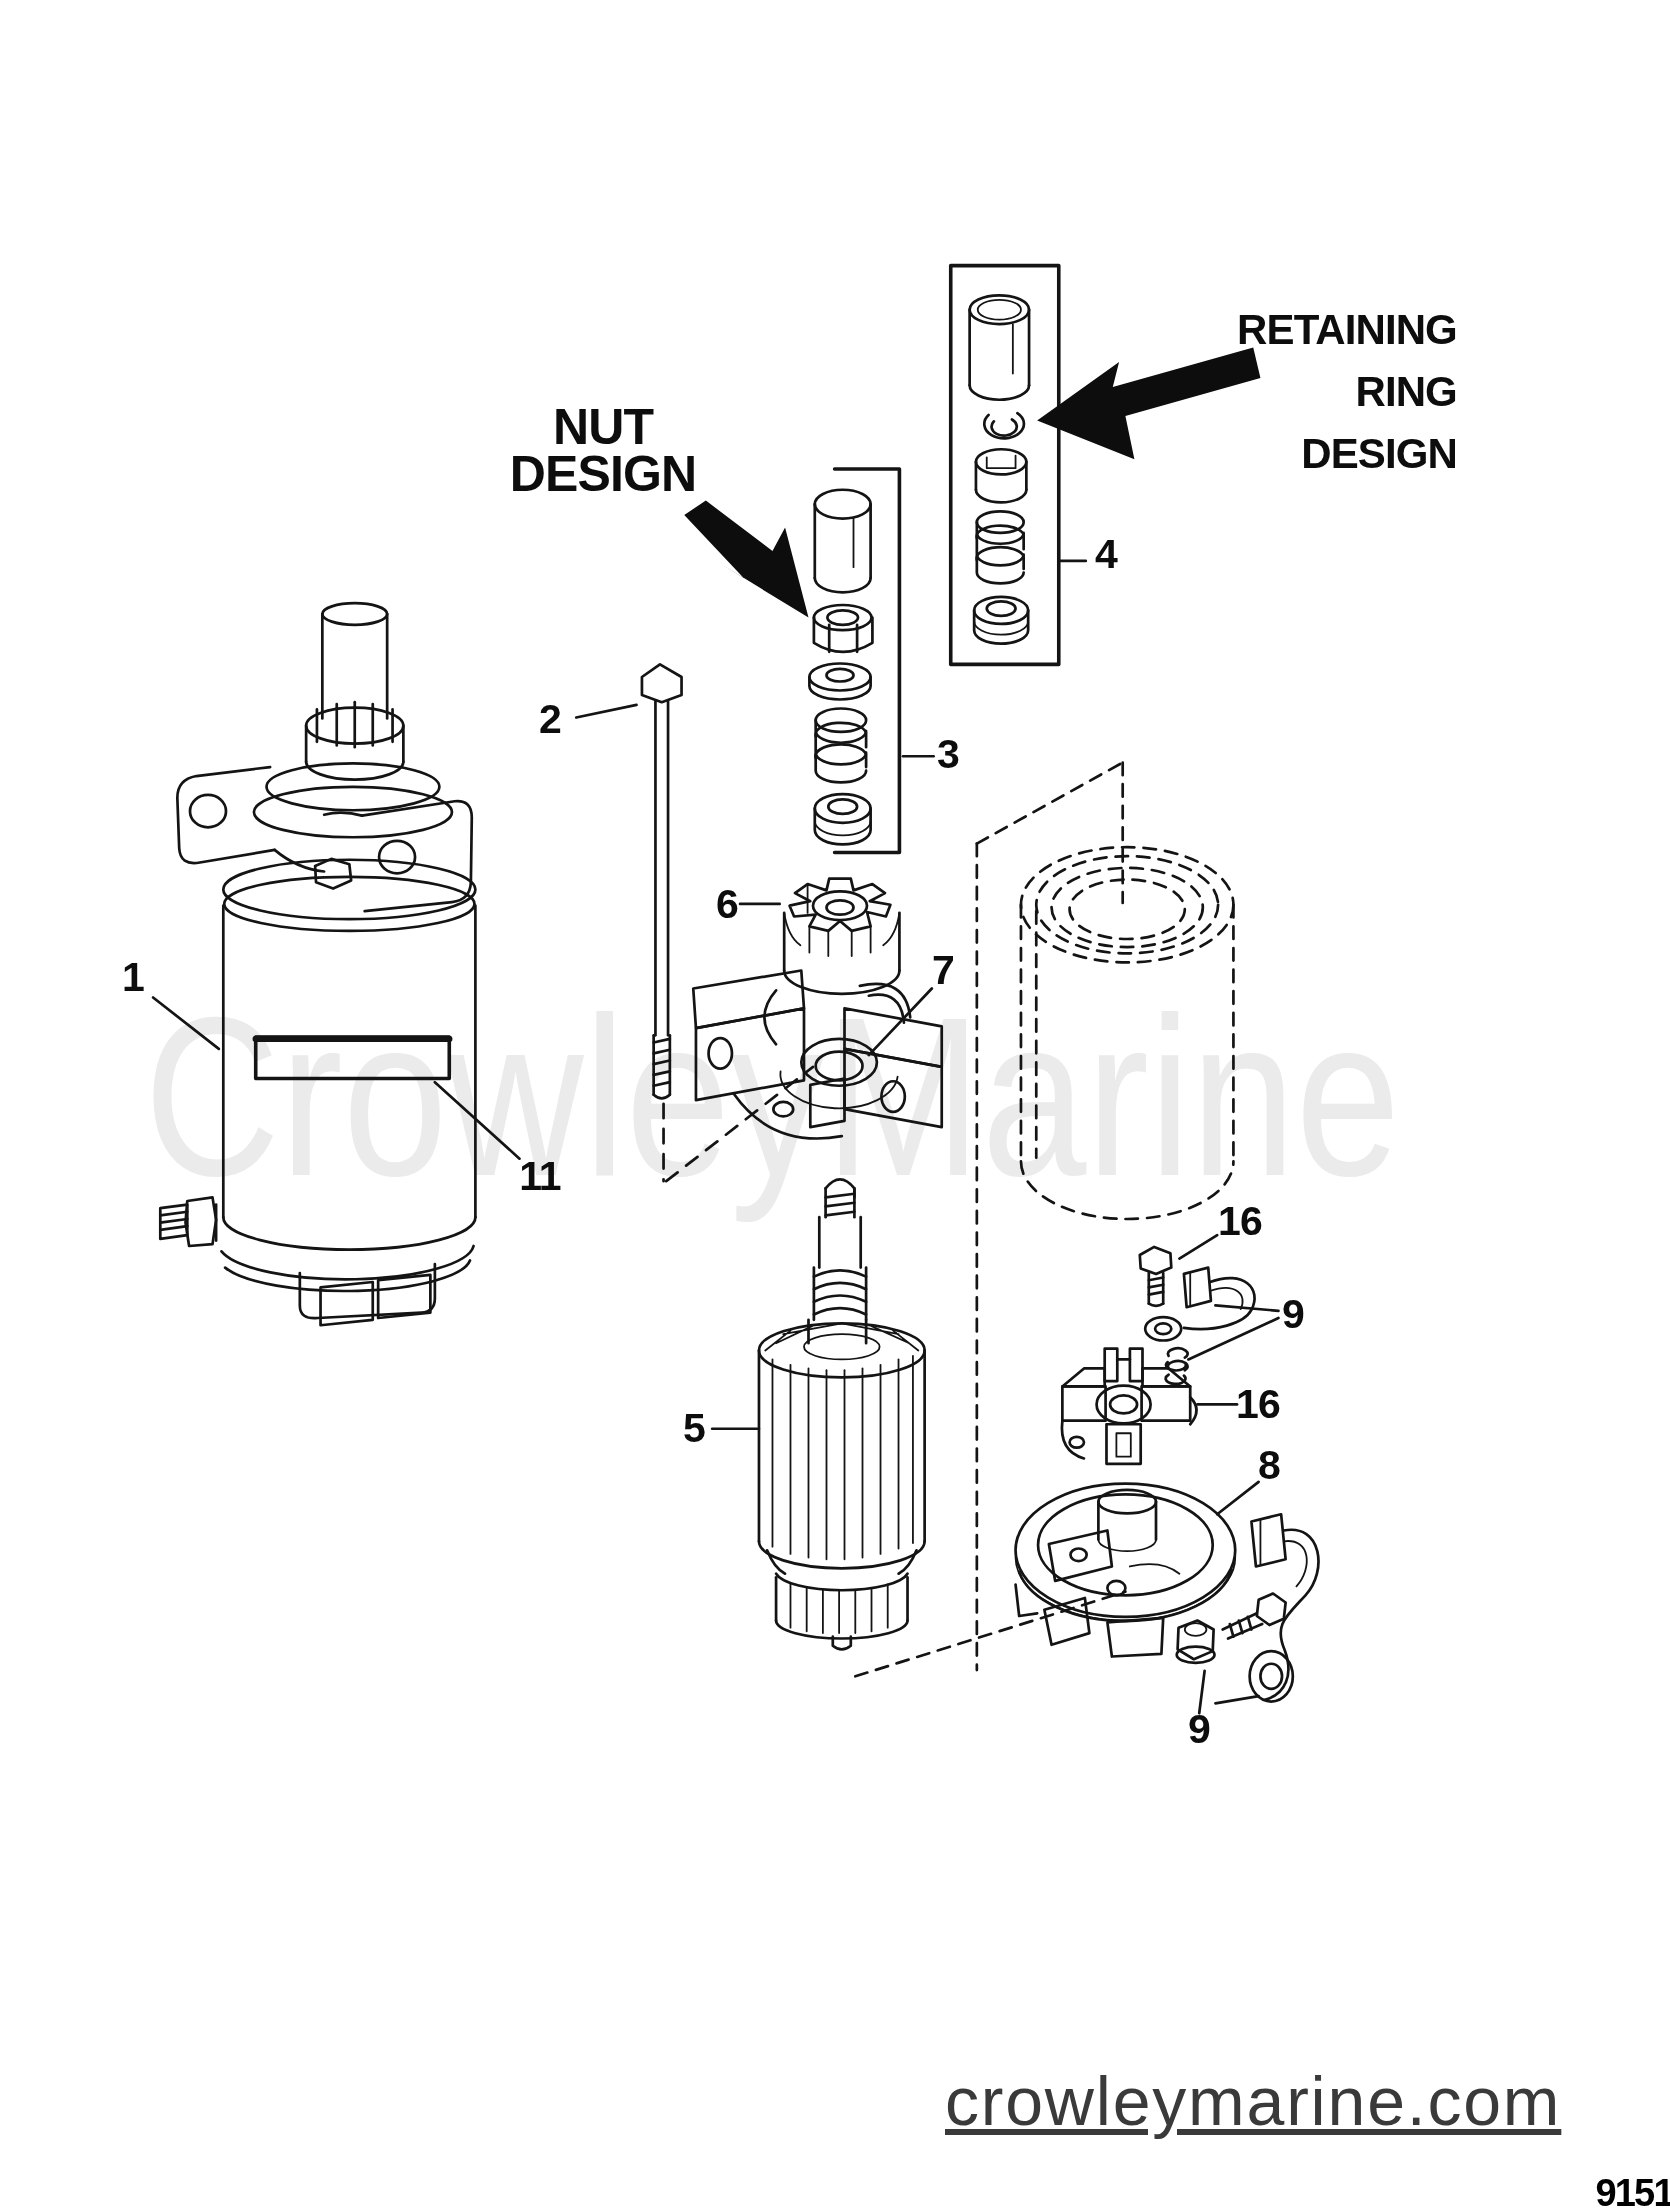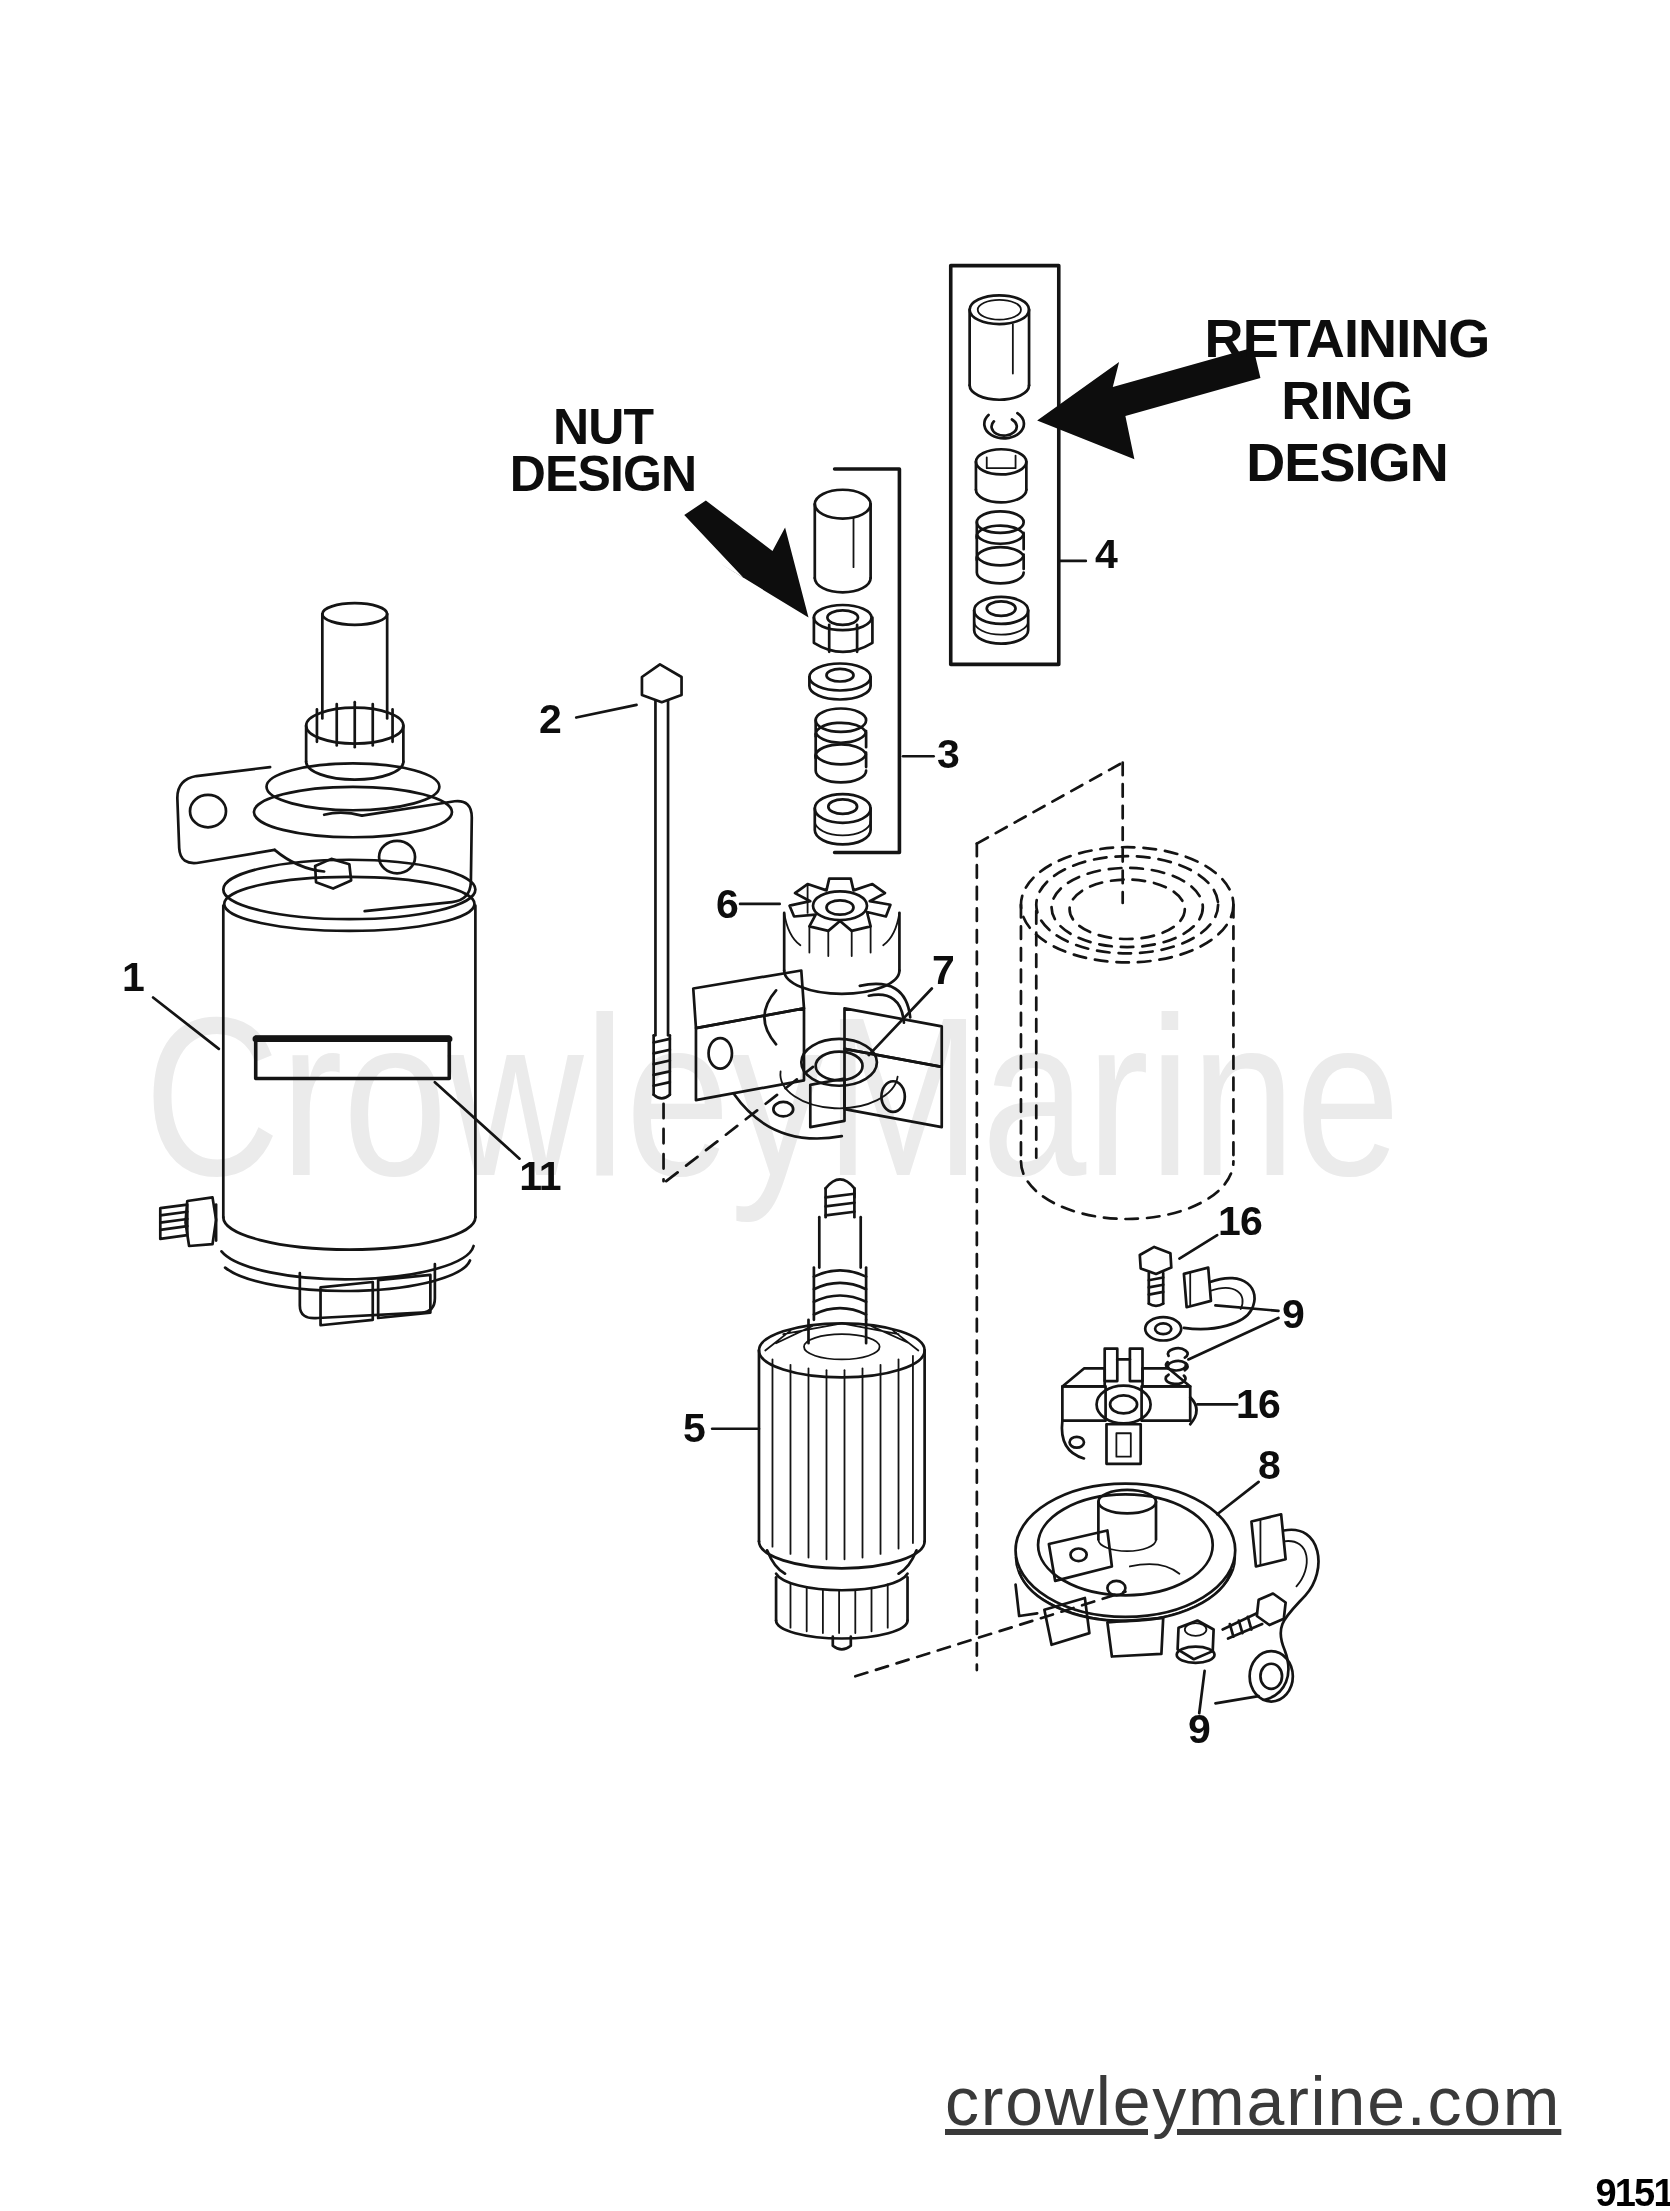"RETAINING" #retaining-ring-annotation { font-size: 54px -> 42px; text-align: none -> right; top: 307px -> 299px }
